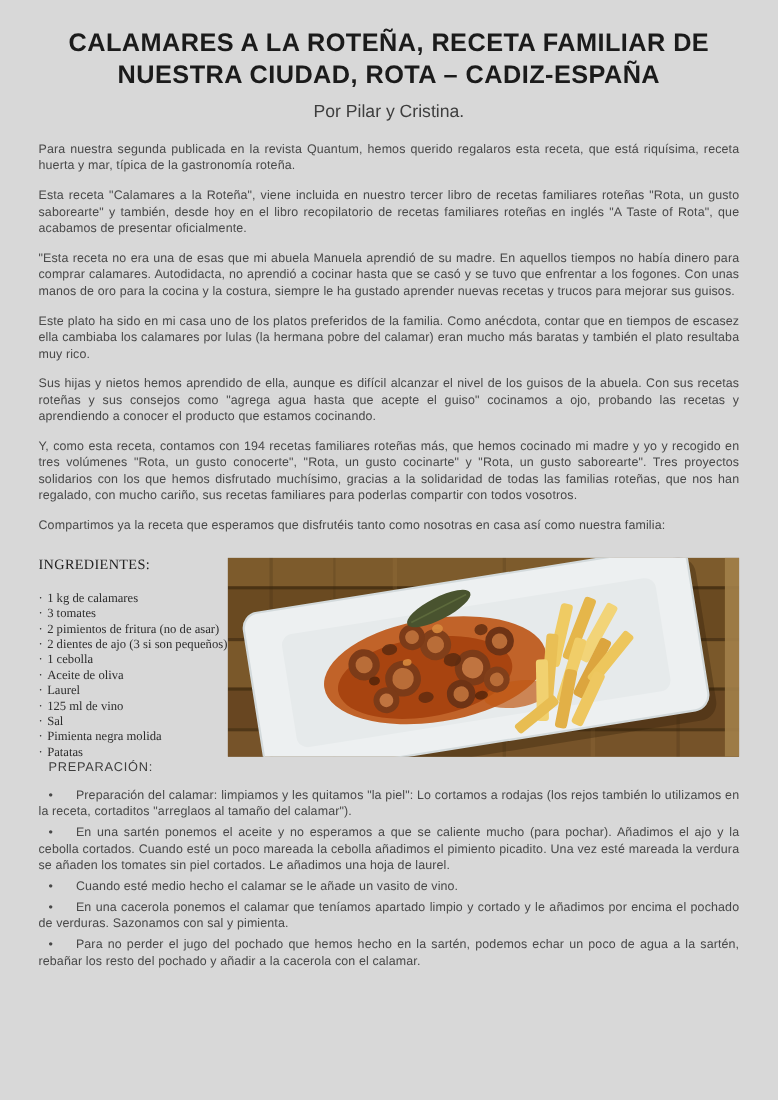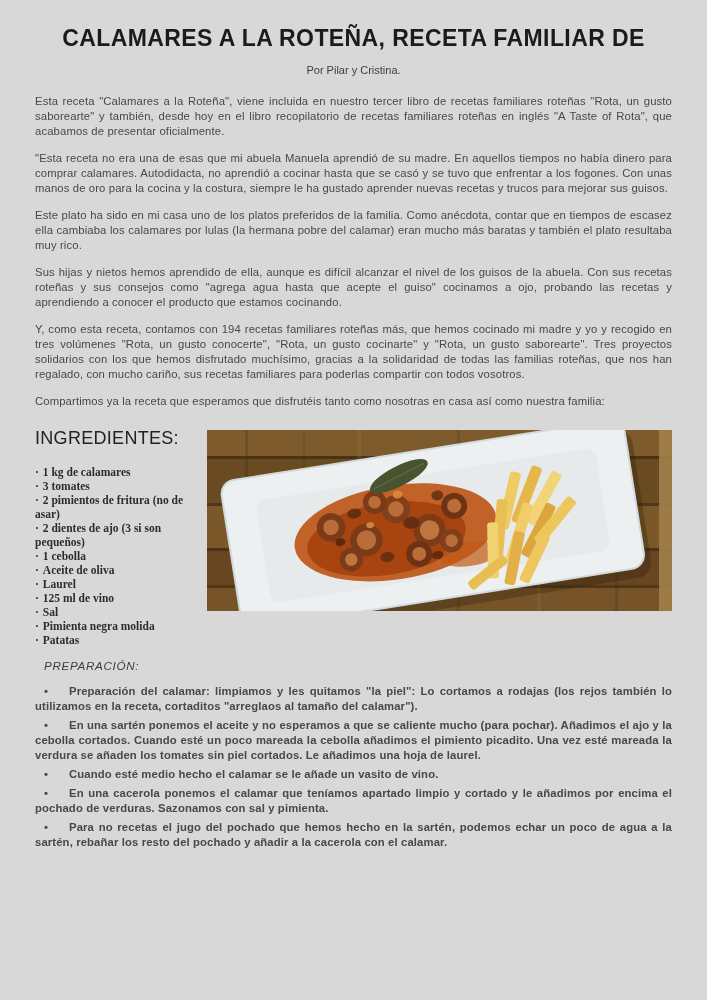"NUESTRA CIUDAD, ROTA – CADIZ-ESPAÑA" span { html: none -> <span>NUESTRA CIUDAD, ROTA – CADIZ-ESPAÑA</span> }
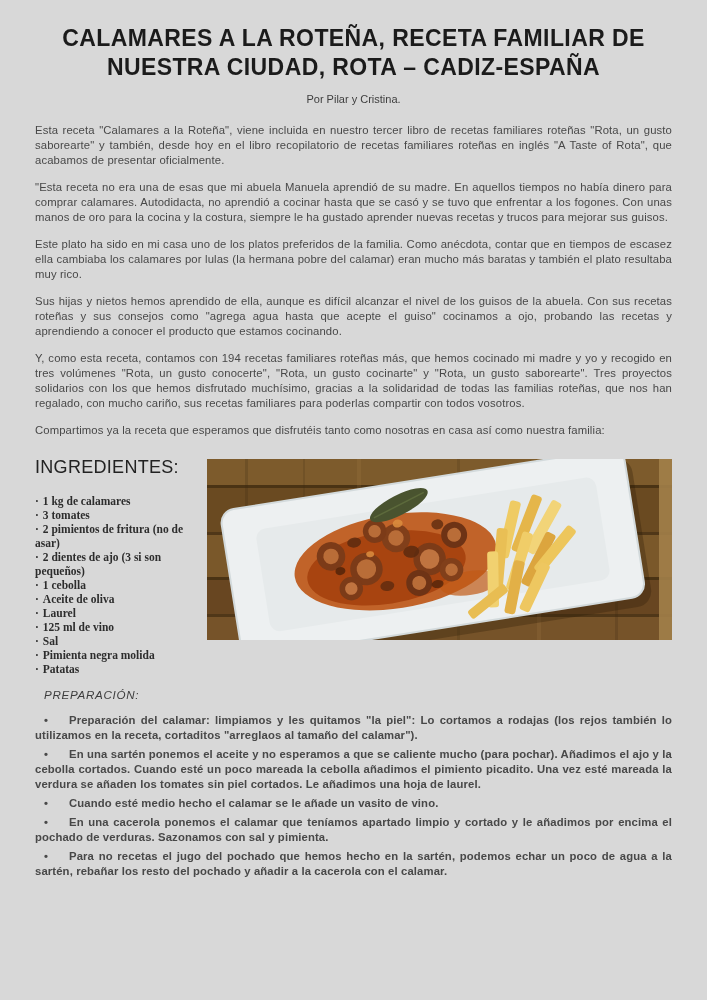"Por Pilar y Cristina." .byline { font-size: 11px -> 16px }
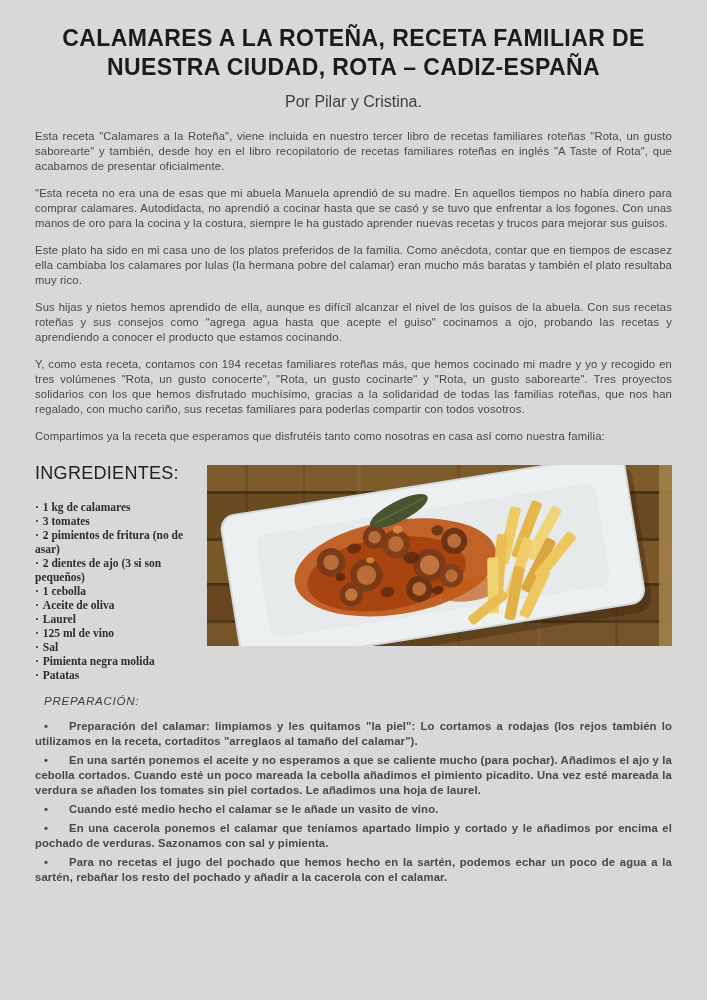"Para nuestra segunda publicada en" p.para { html: none -> <p>Para nuestra segunda publicada en la revista Quantum, hemos querido regalaros esta receta, que está riquísima, receta huerta y mar, típica de la gastronomía roteña.</p> }
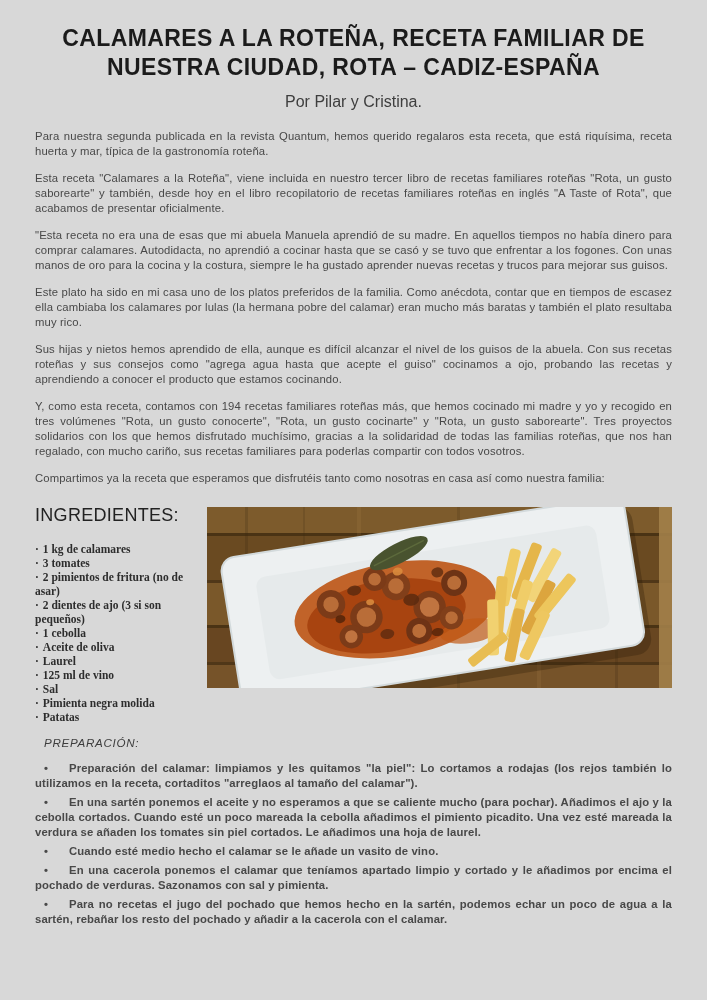"INGREDIENTES:" .ing-heading { font-family: Liberation Sans, sans-serif -> Liberation Serif, serif; font-size: 18px -> 13px }
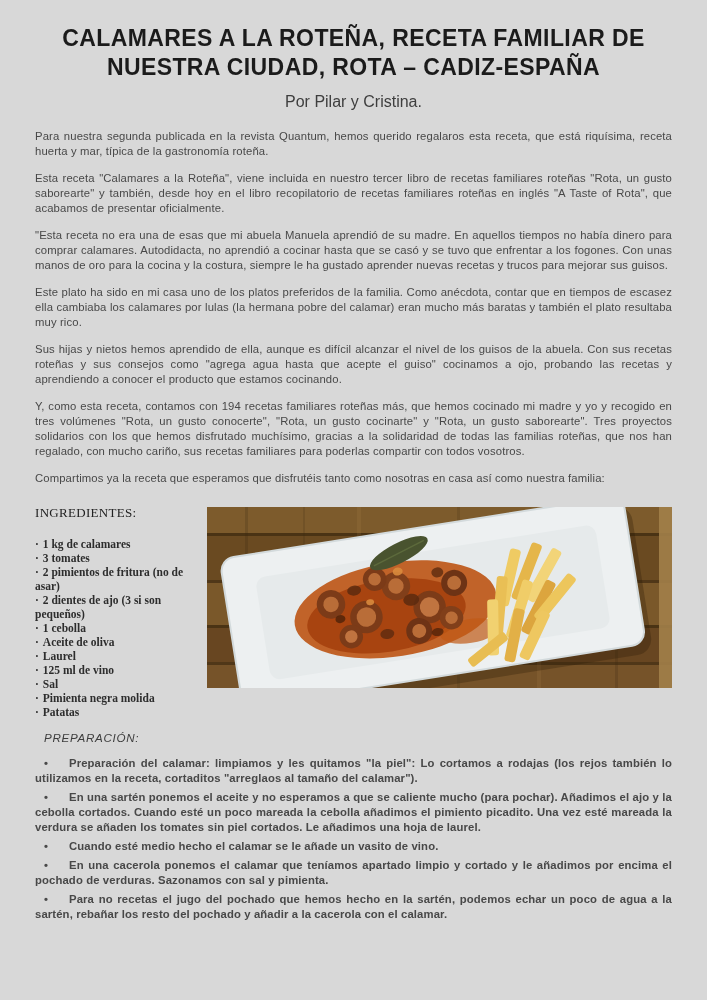"· 1 kg de calamares" .ing-list li { font-weight: bold -> none }
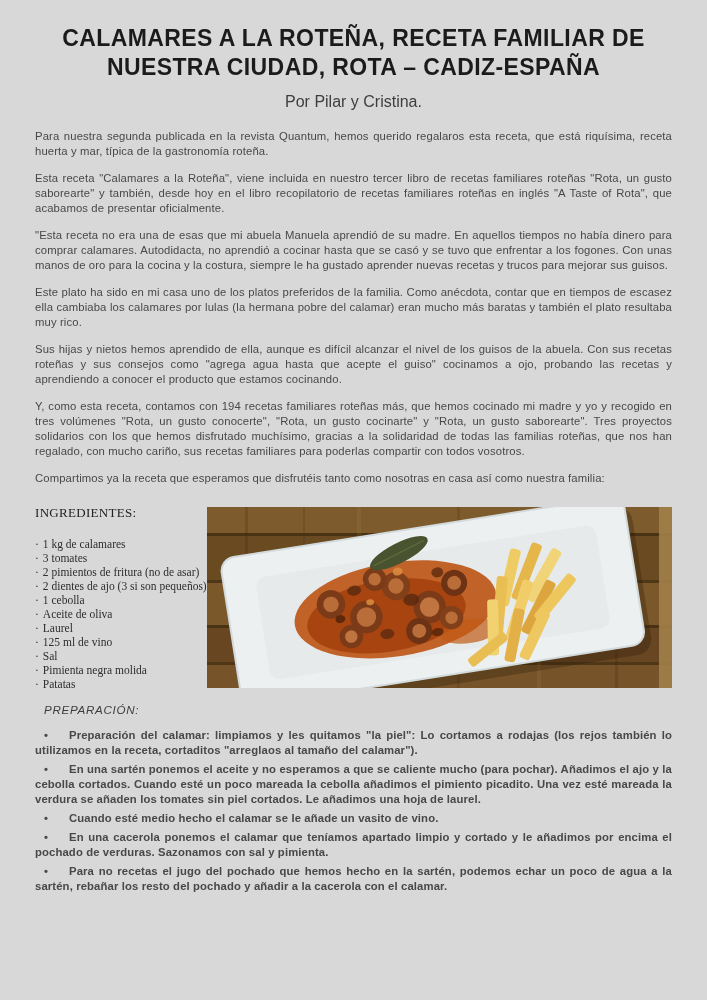"PREPARACIÓN:" .prep-heading { font-style: italic -> none; margin: 12px 0 12px 0 -> 0 0 12px 0 }
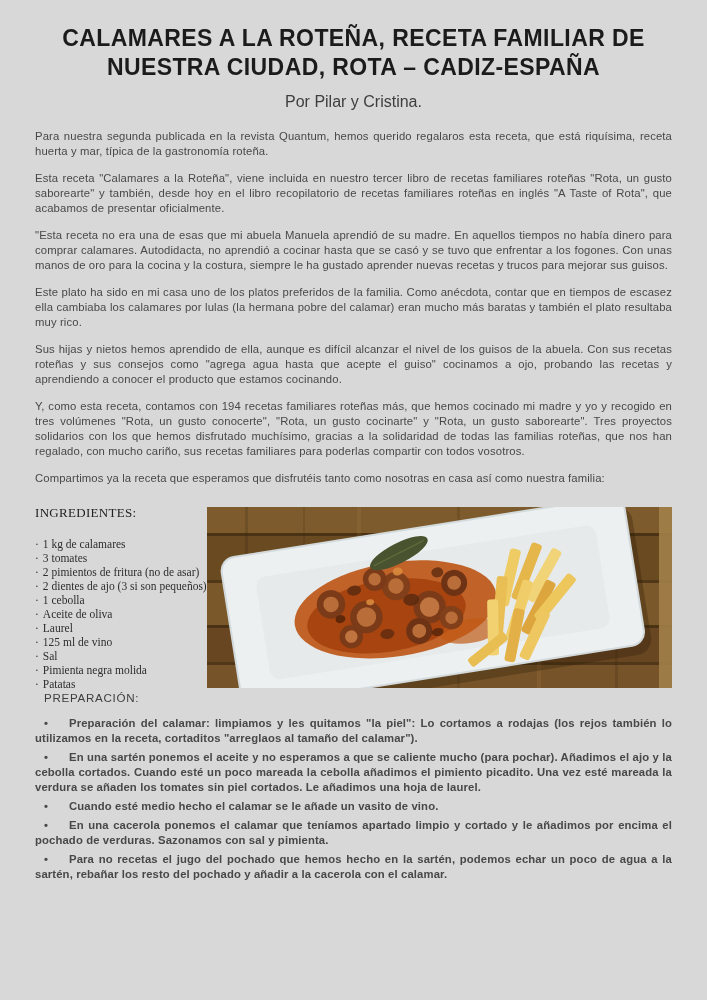"• Preparación del calamar: limpiamos" .steps { font-weight: bold -> none }
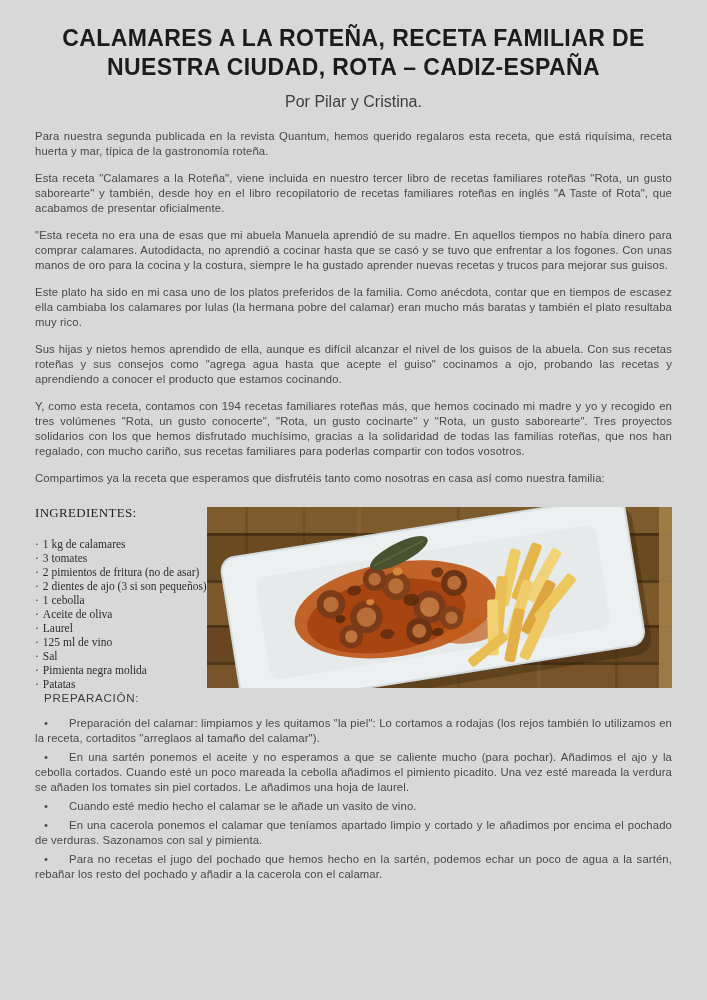"Para no recetas el jugo" span { text: recetas -> perder }
